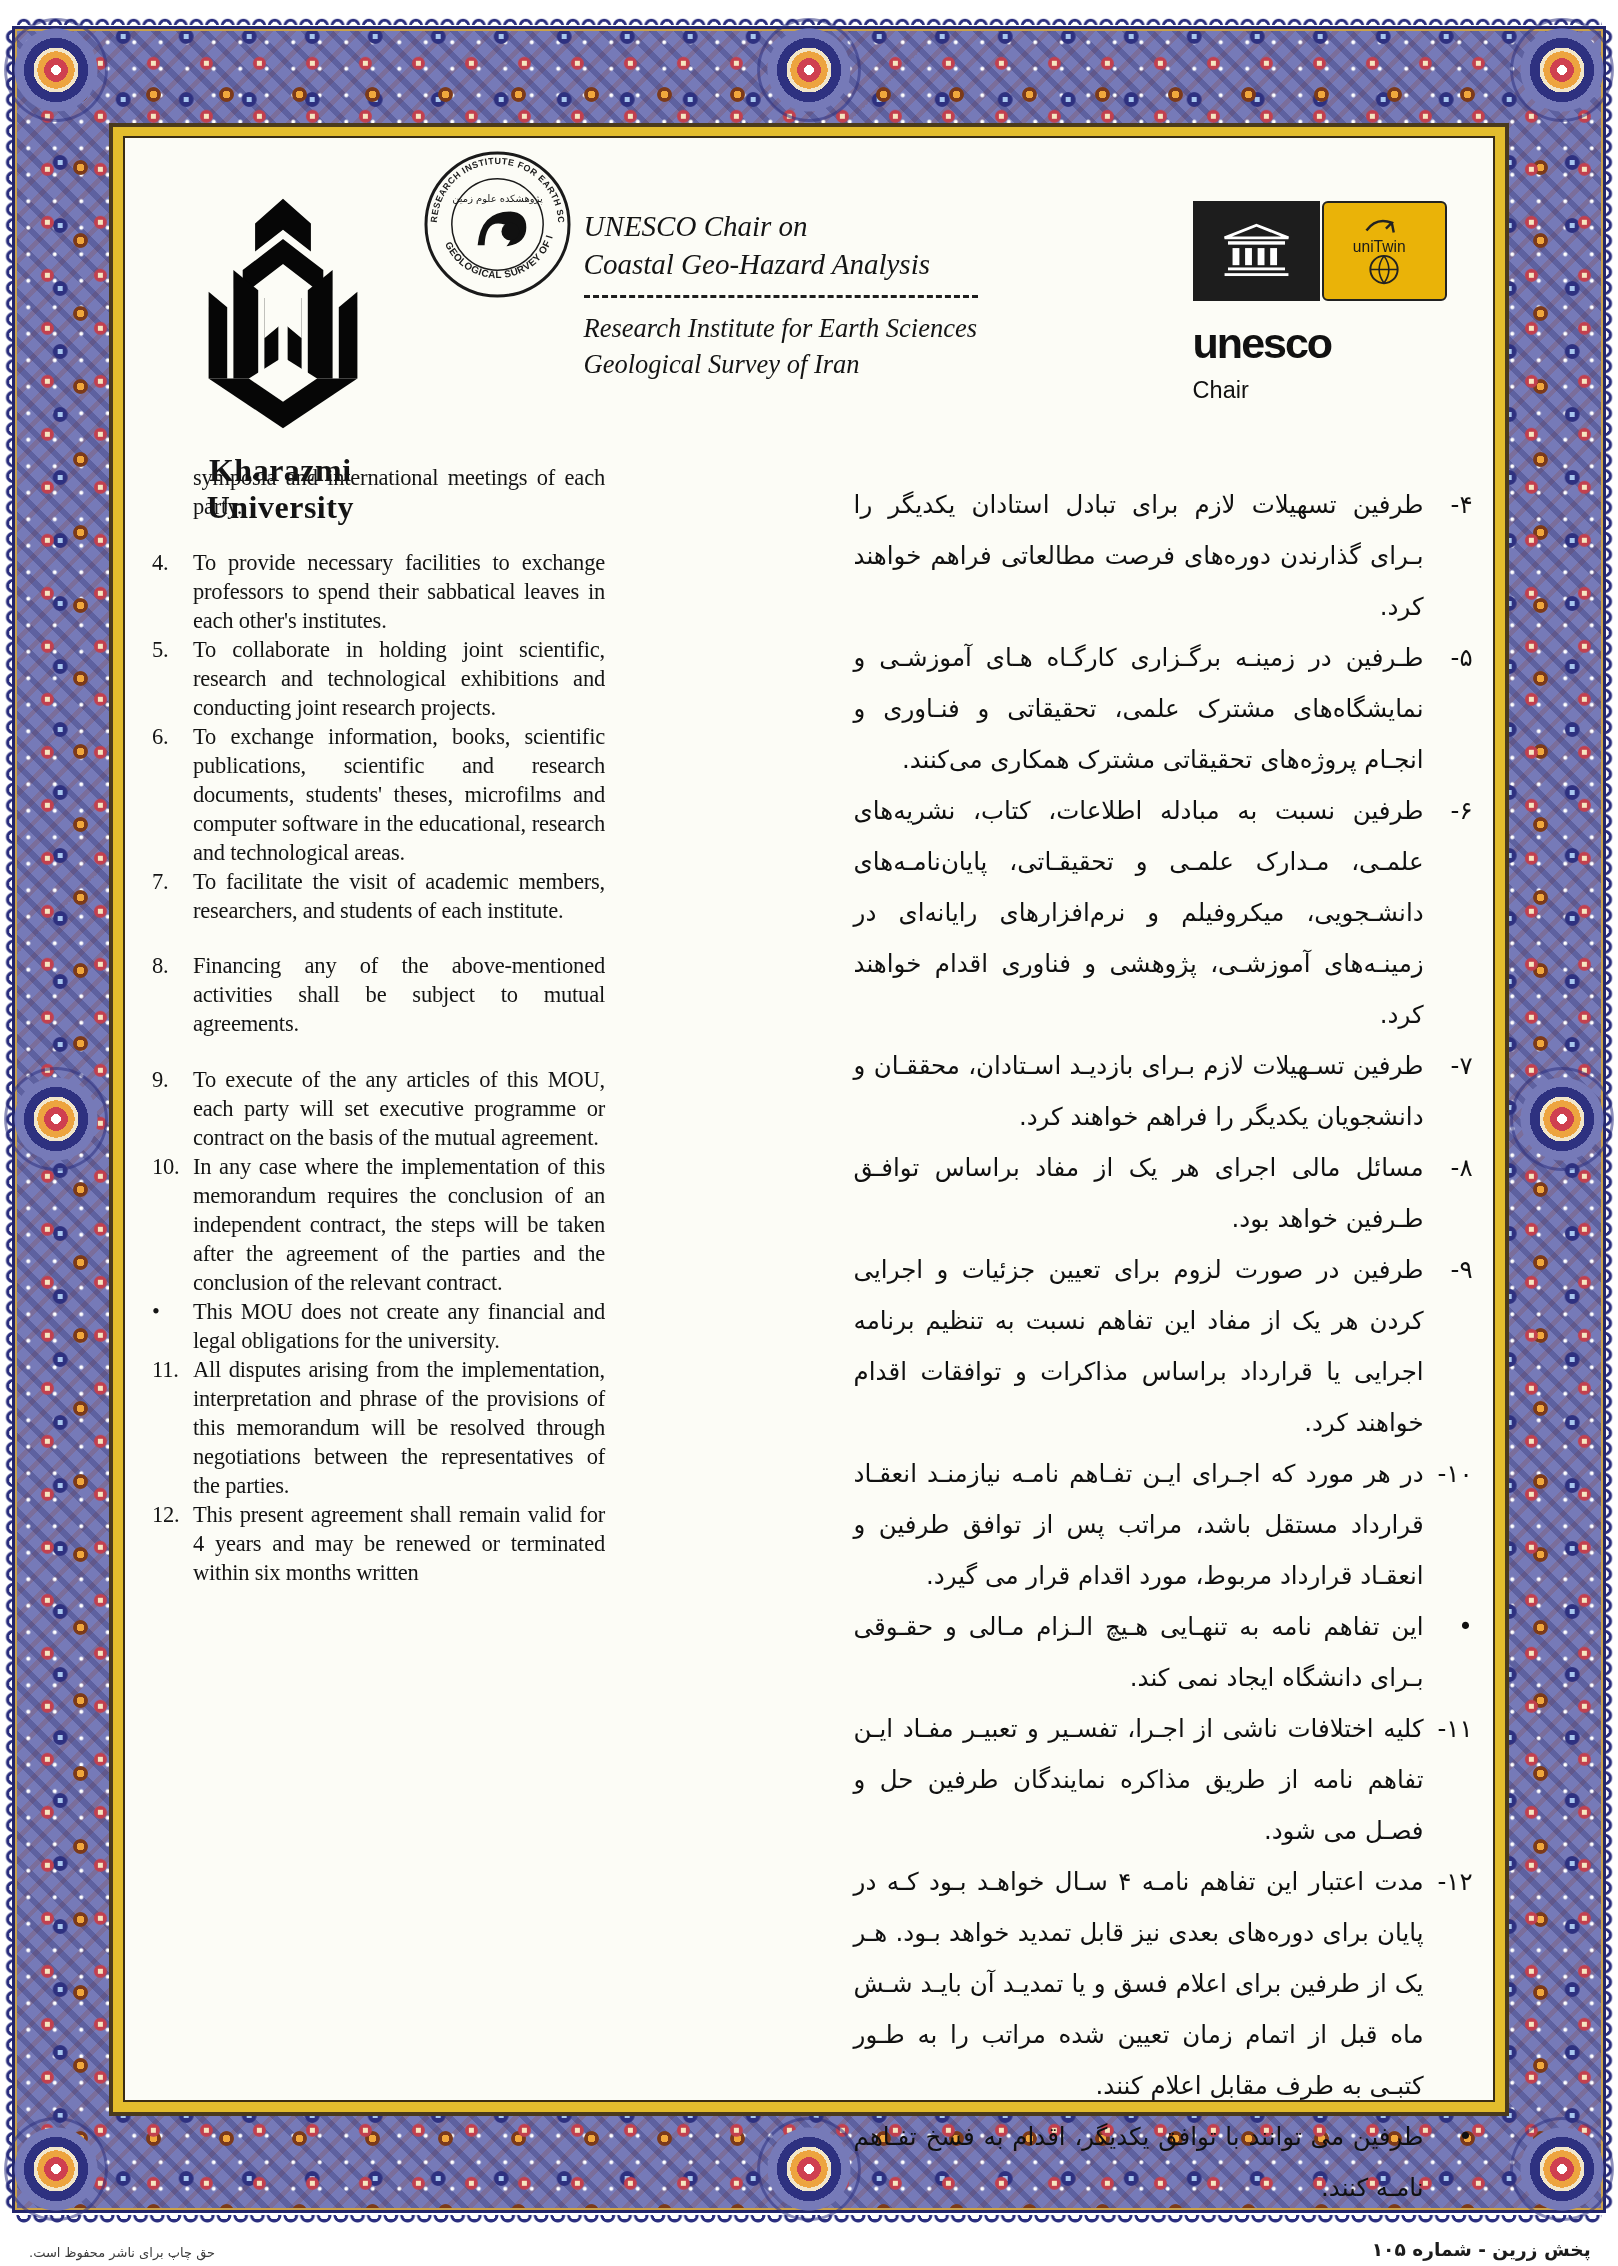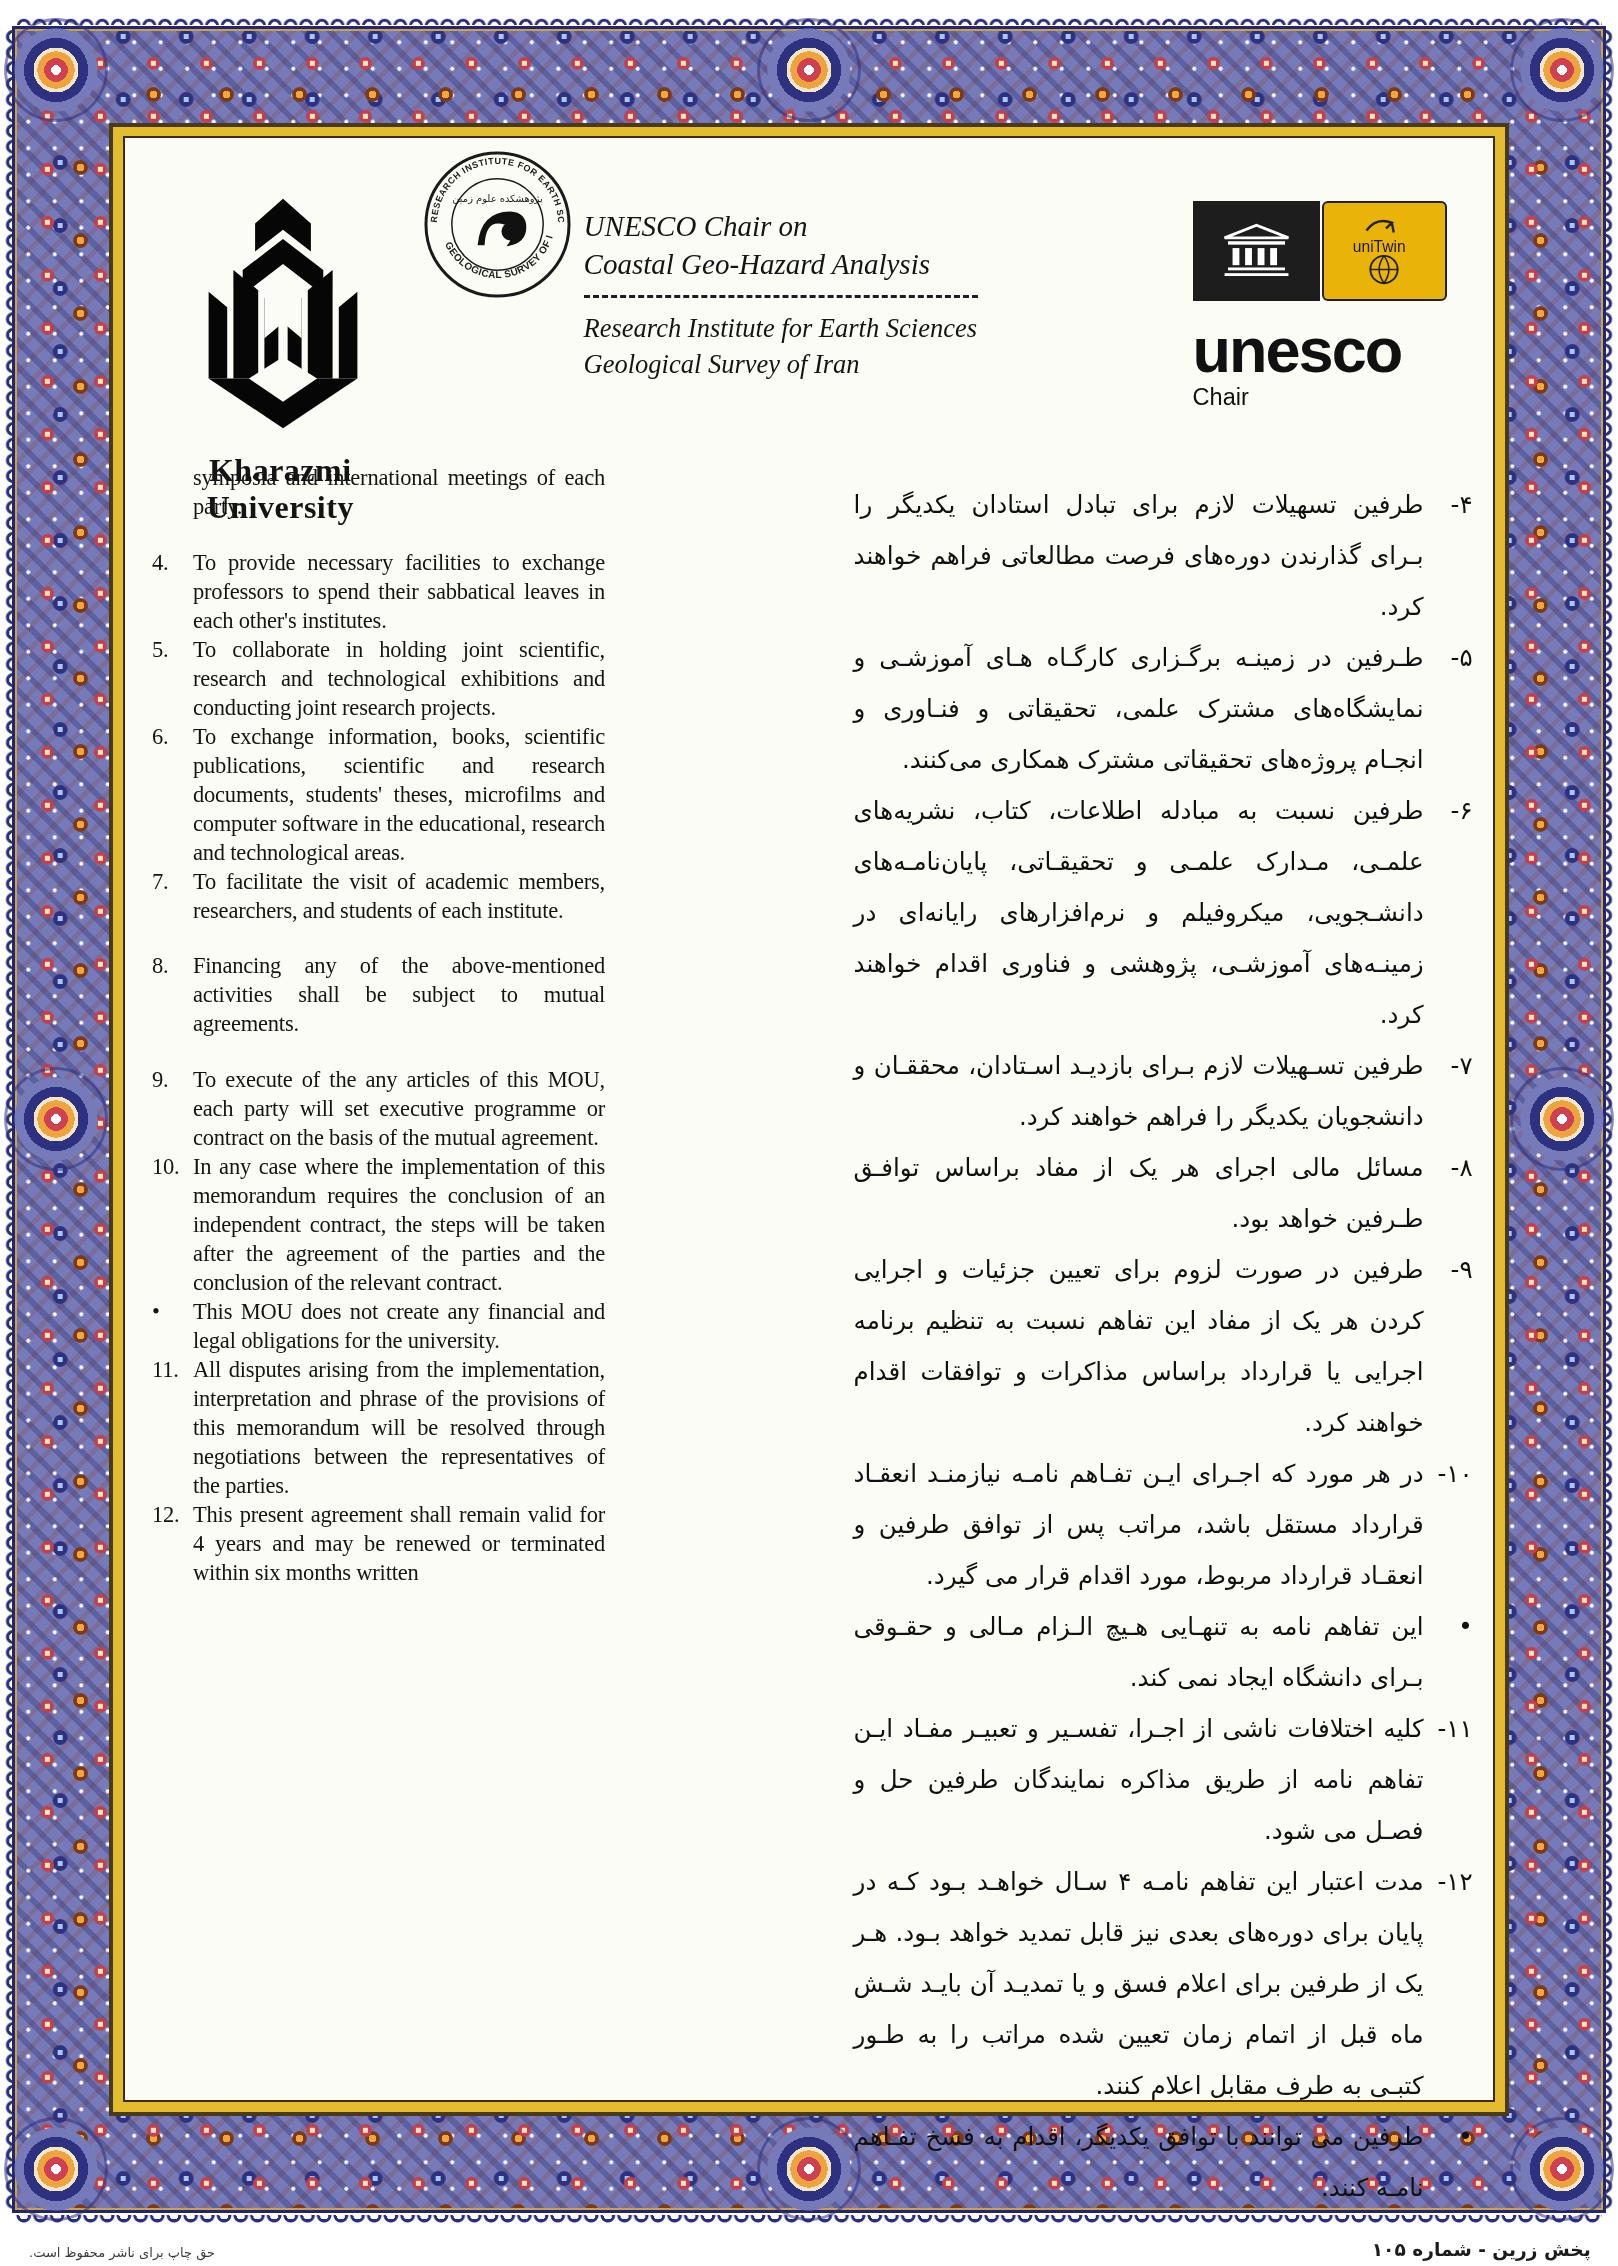"unesco" .unesco-wordmark { font-size: 63px -> 43px; margin-top: 18px -> 11px }
